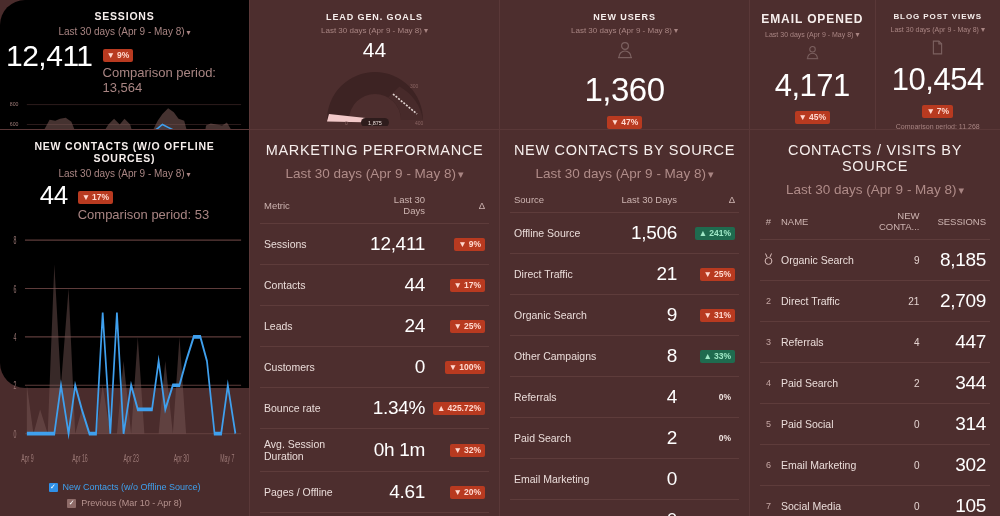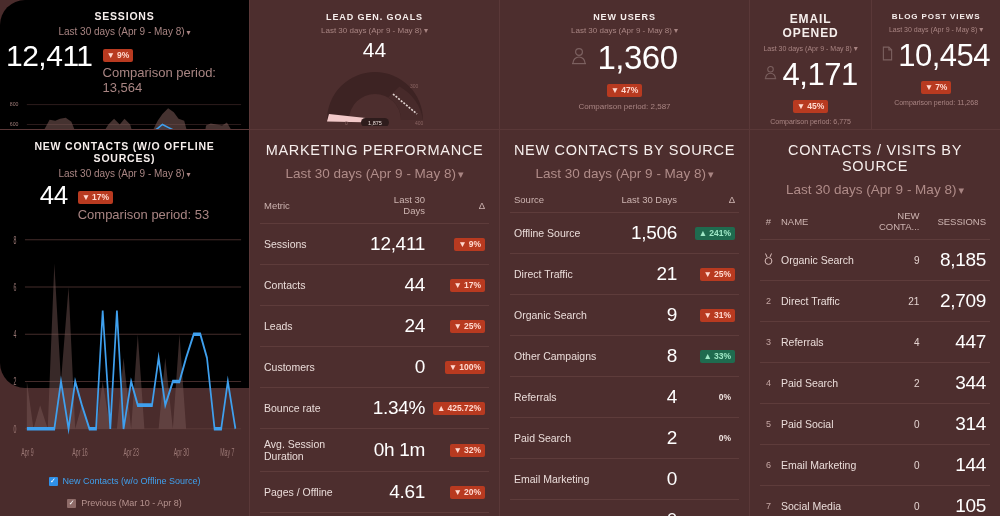"1,360" .kpi-row { flex-direction: none -> column }
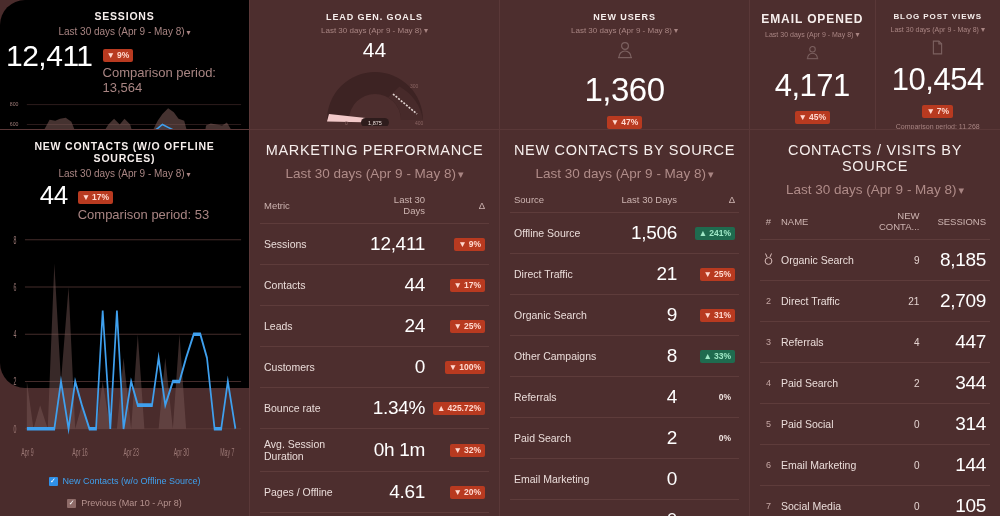"144" td.val { text: 144 -> 302 }
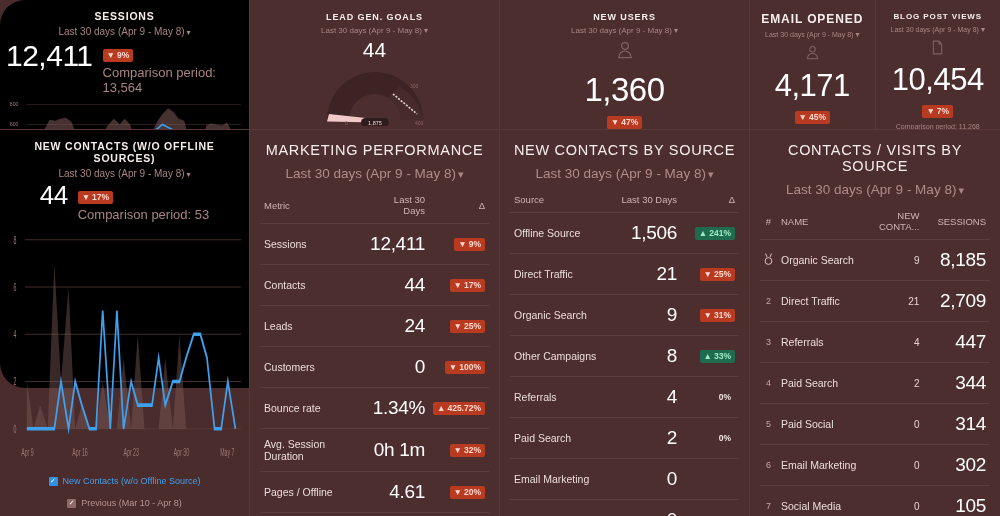"New Contacts (w/o Offline Source)" .legend { gap: 12px -> 6px }
